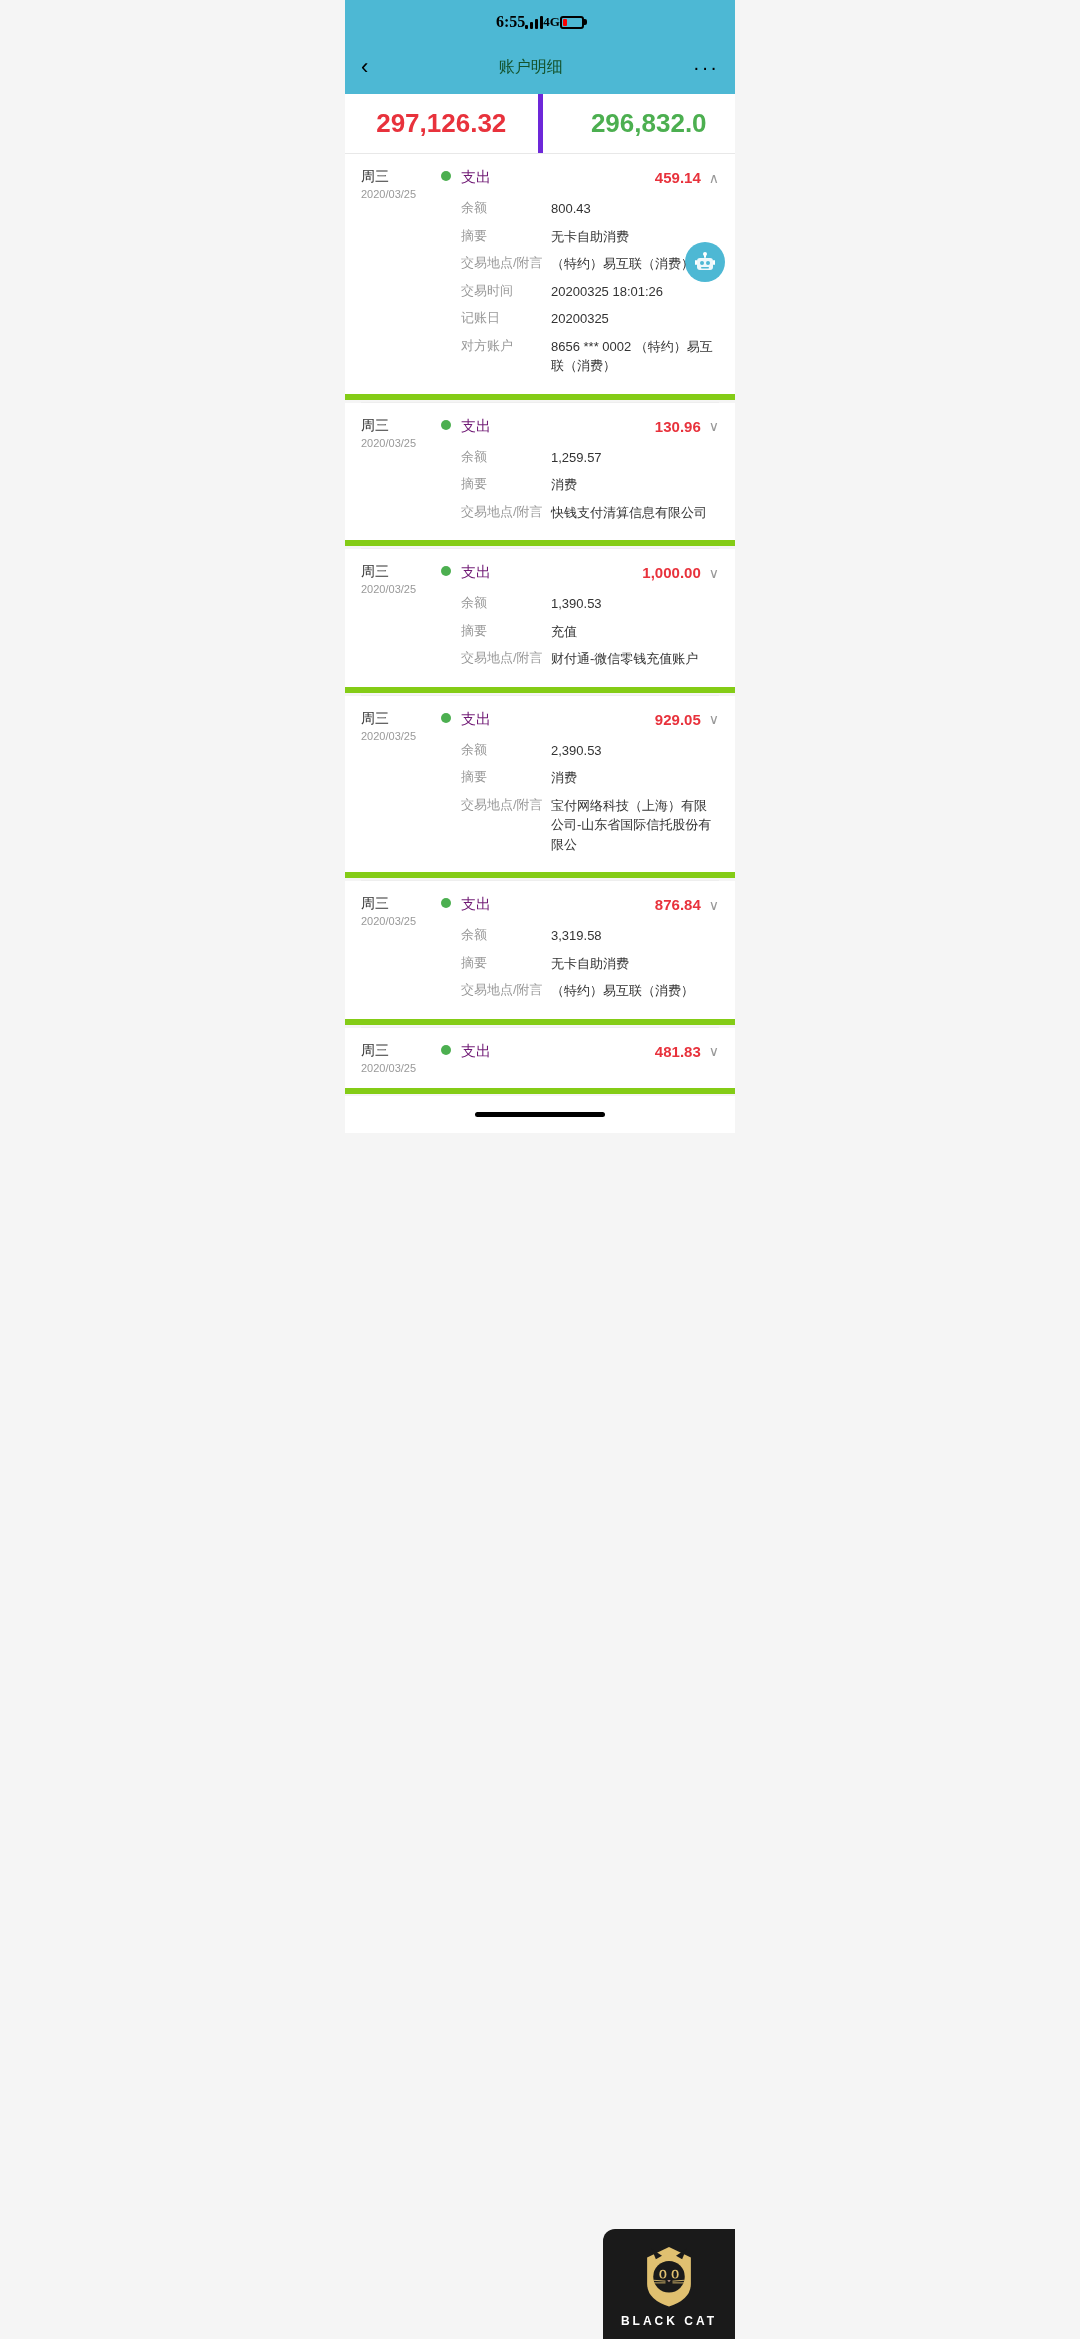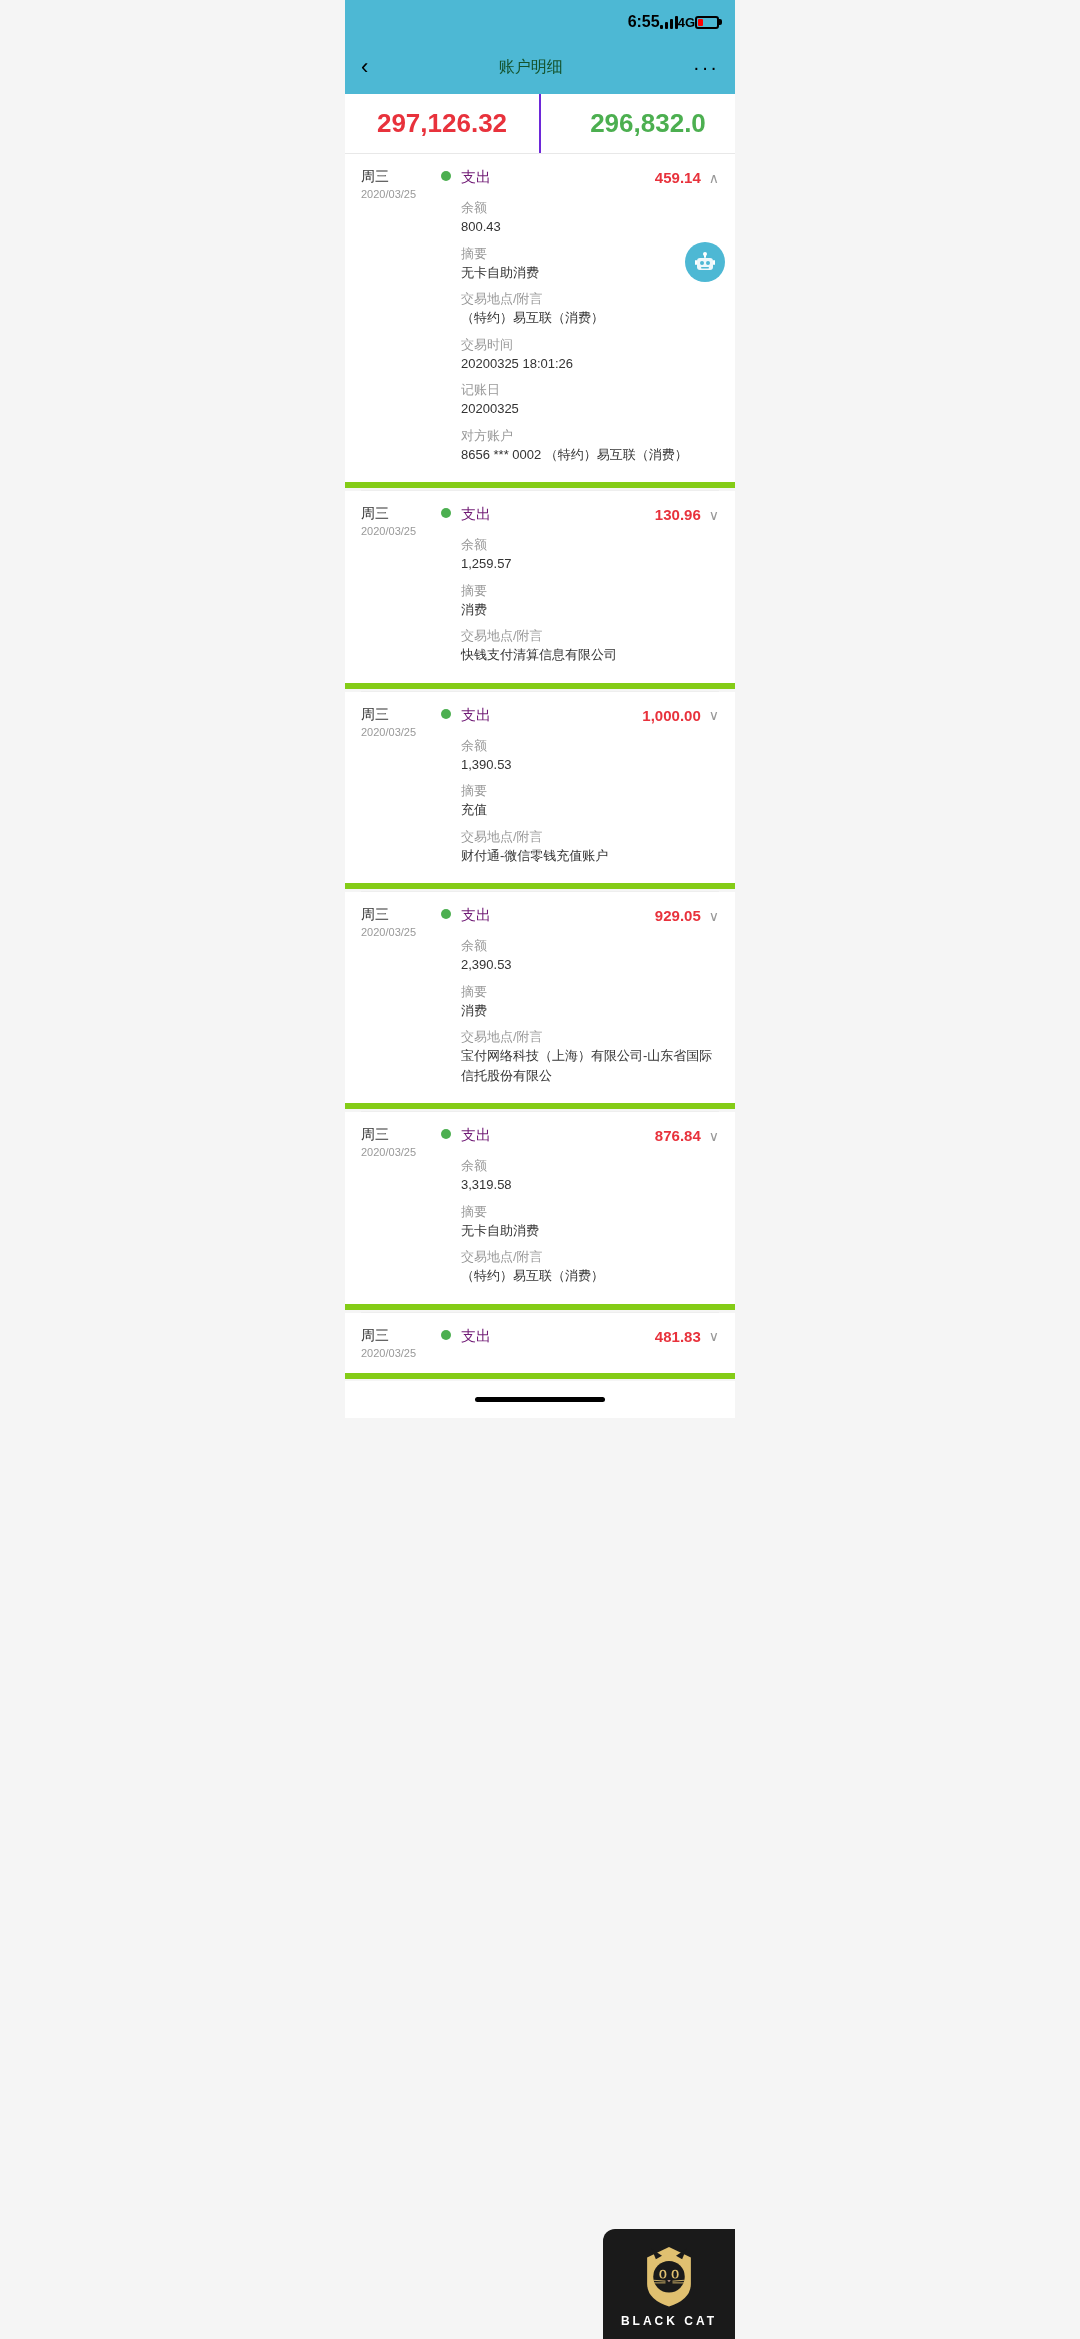"6:55" .status-bar { font-family: none -> Liberation Serif, serif; justify-content: flex-end -> center }
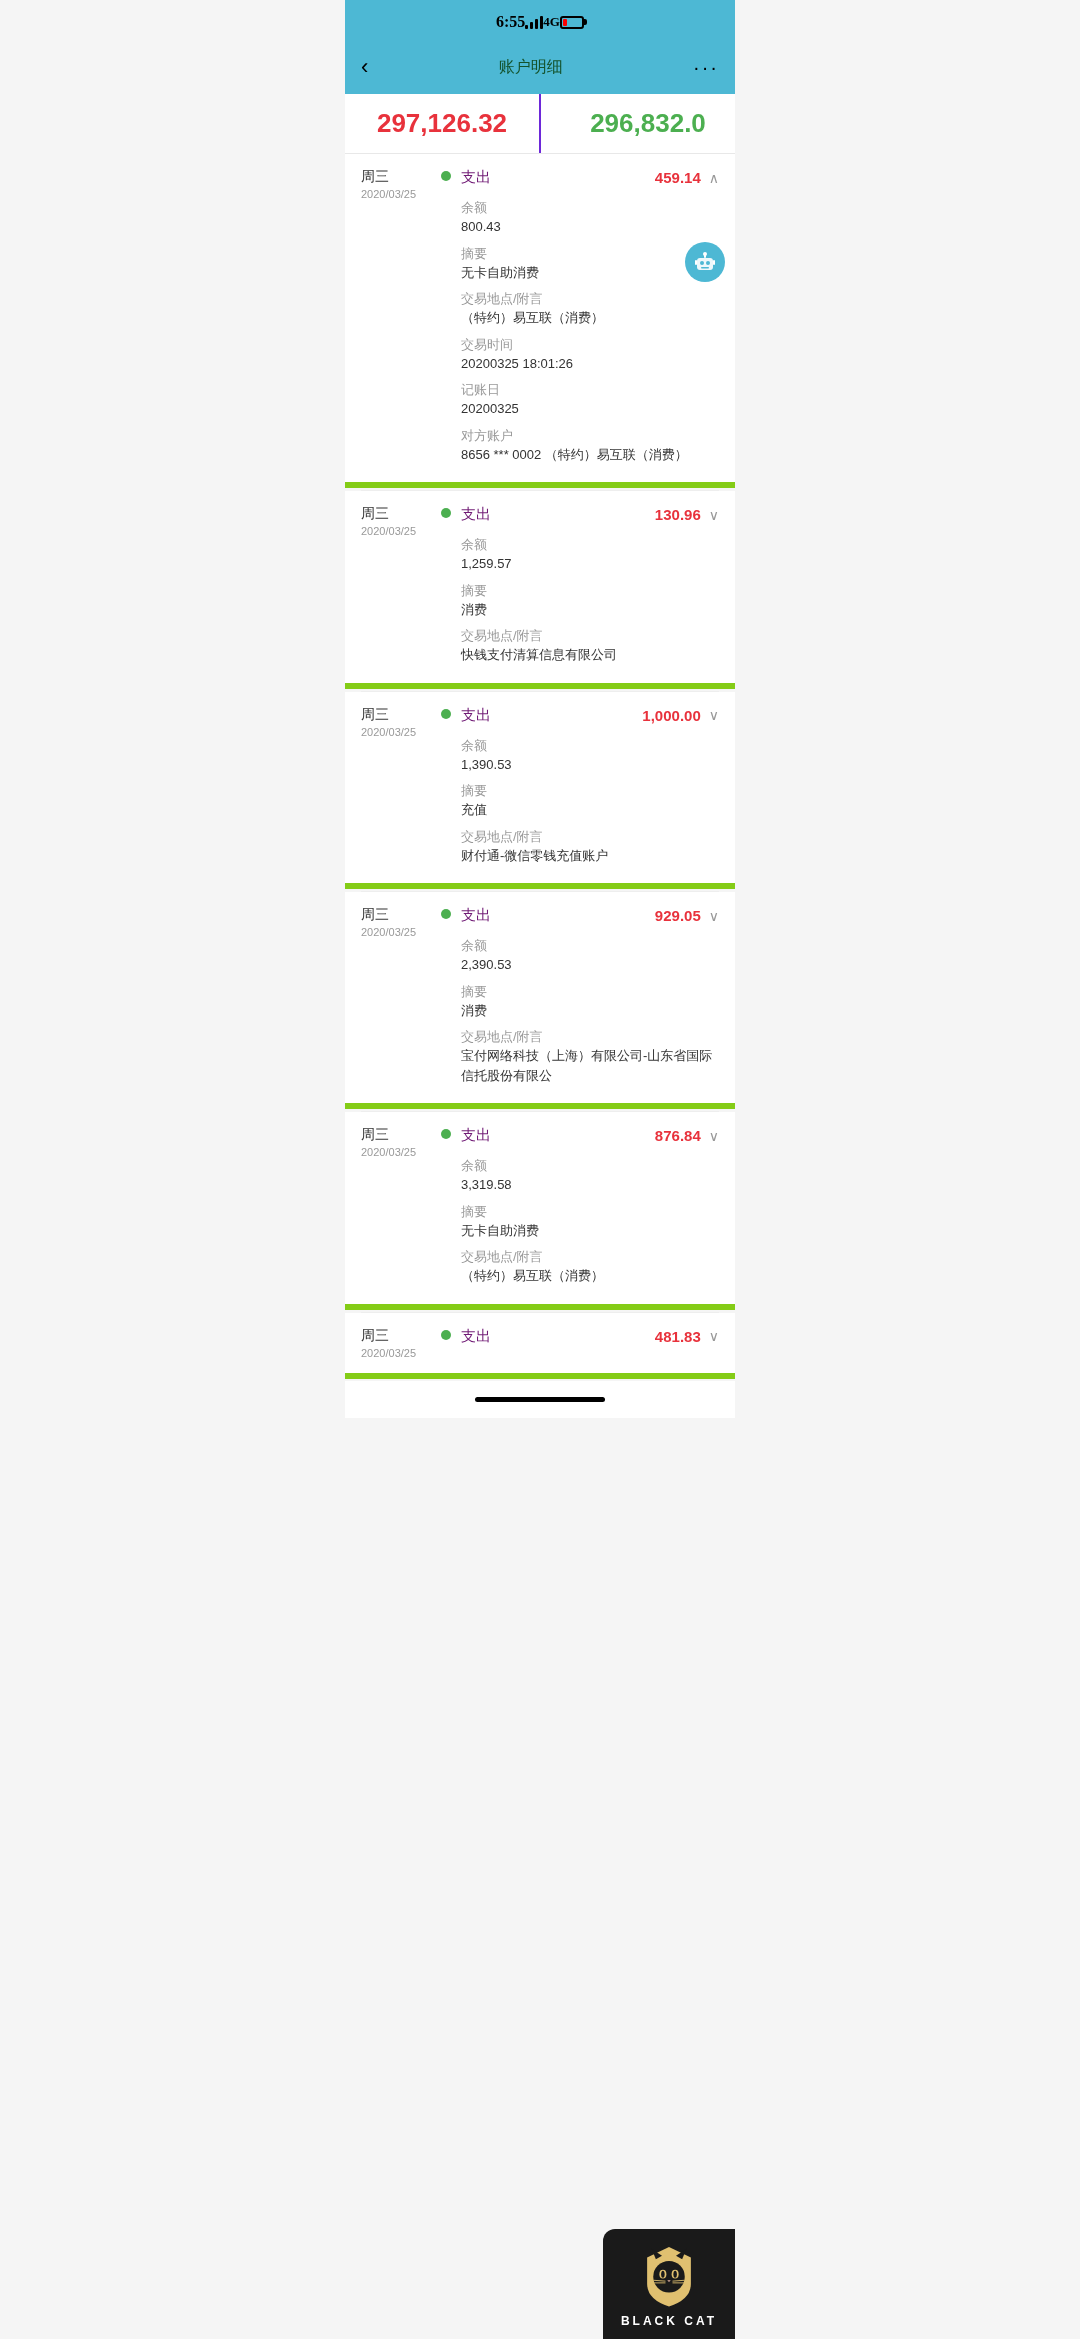"297,126.32" .balance-item:first-child { border-right: 2px solid #6d28d9 -> 5px solid #6d28d9 }
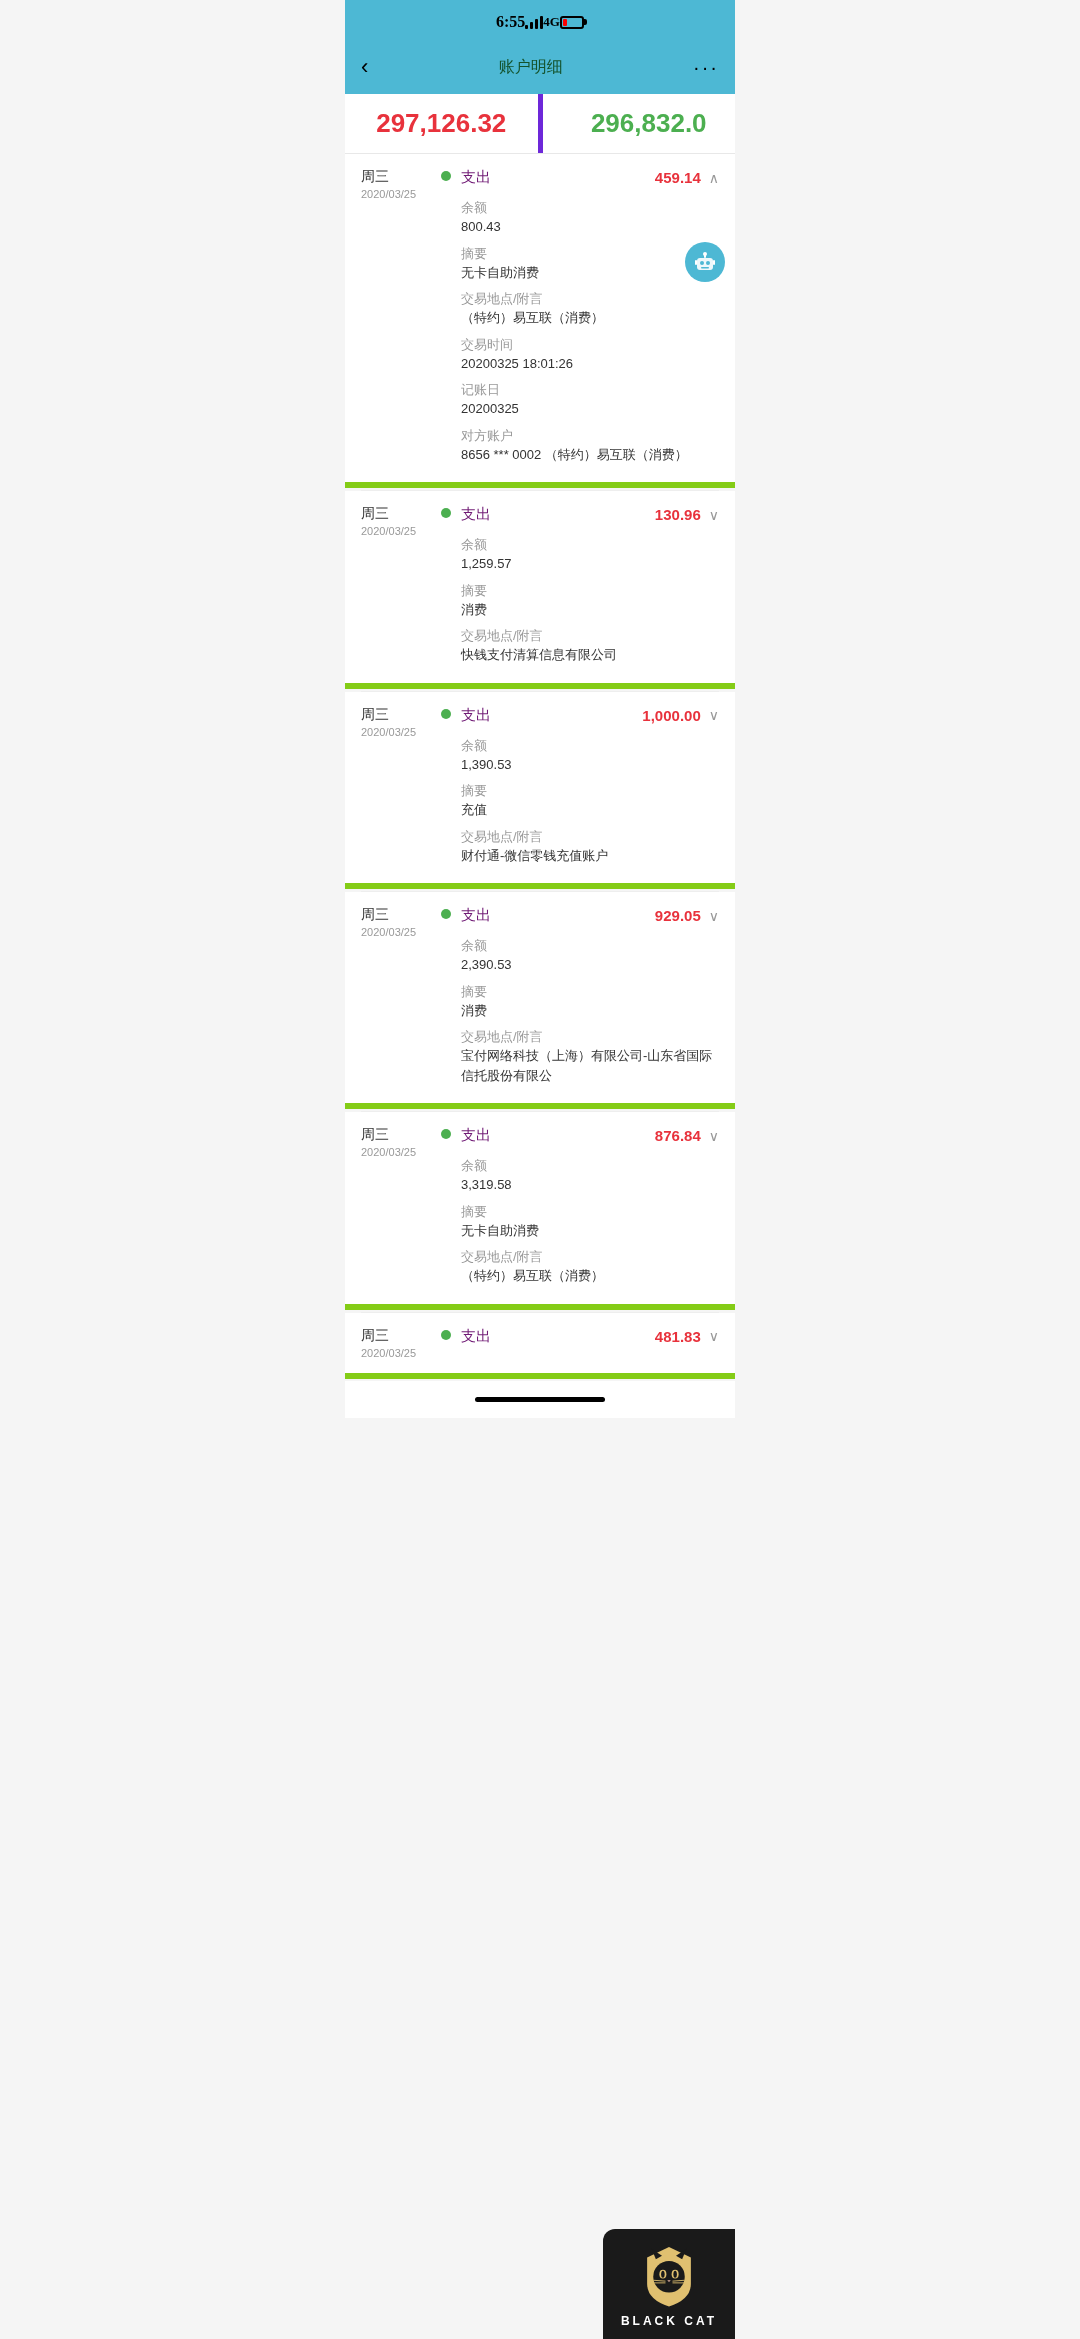"余额" .detail-row { flex-direction: column -> none }
